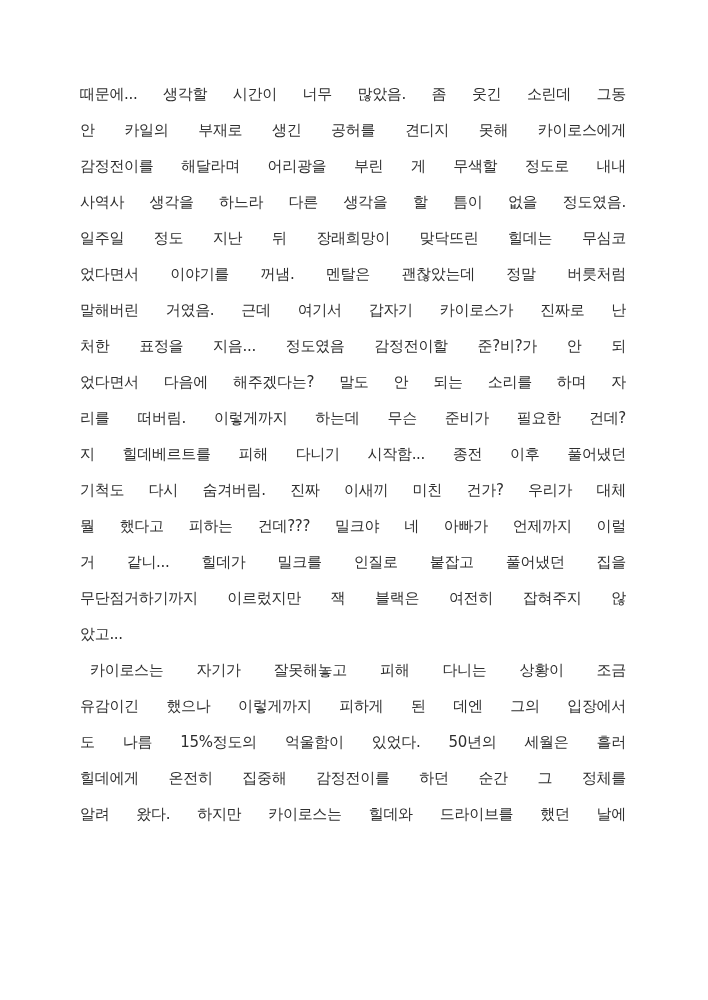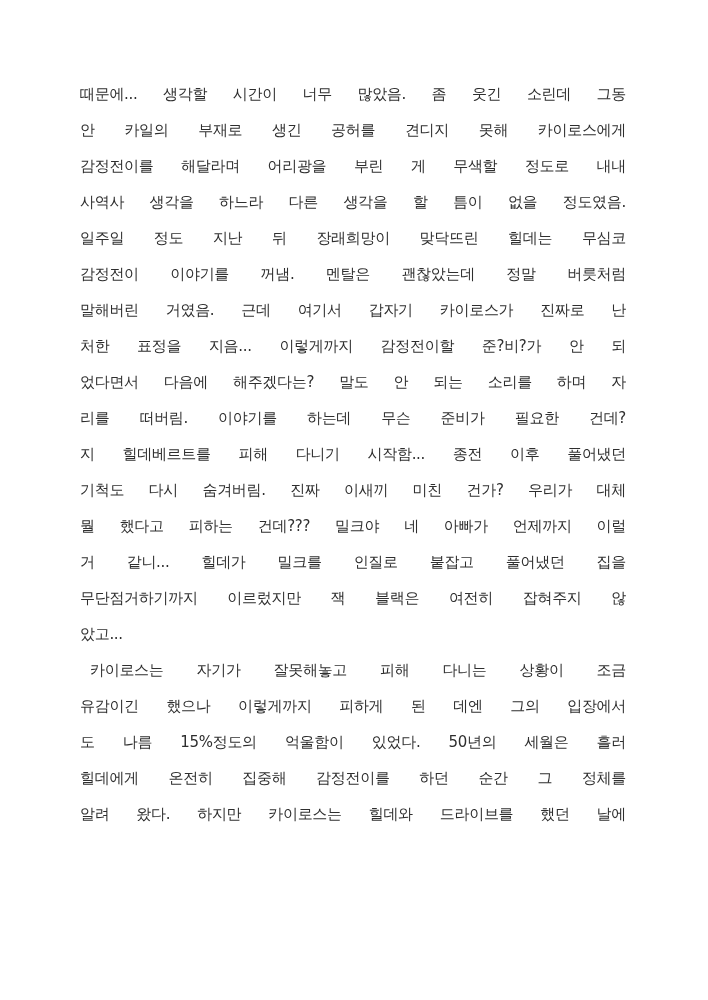"감정전이 이야기를 꺼냄. 멘탈은 괜찮았는데" span.line { text: 감정전이 -> 었다면서 }
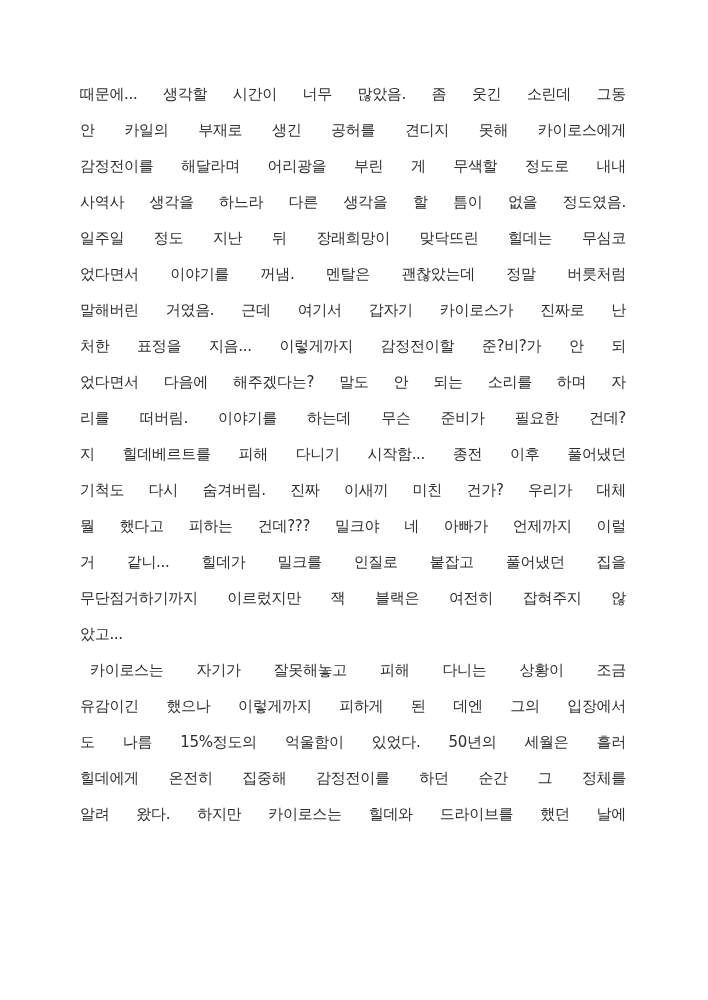"처한 표정을 지음... 이렇게까지 감정전이할" span.line { text: 이렇게까지 -> 정도였음 }
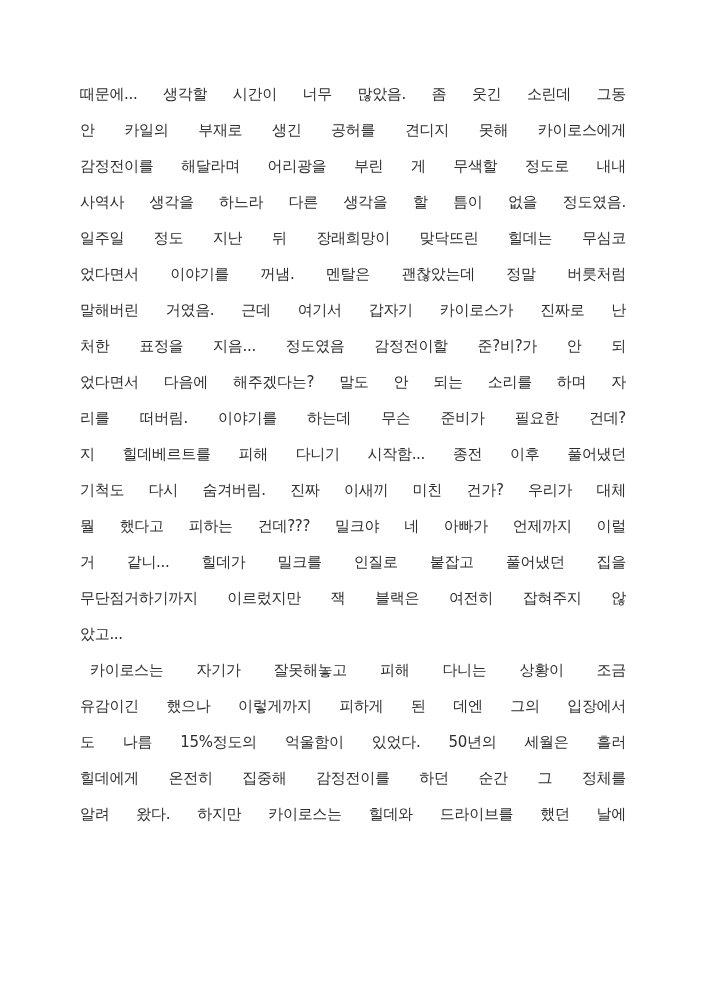"리를 떠버림. 이야기를 하는데 무슨" span.line { text: 이야기를 -> 이렇게까지 }
